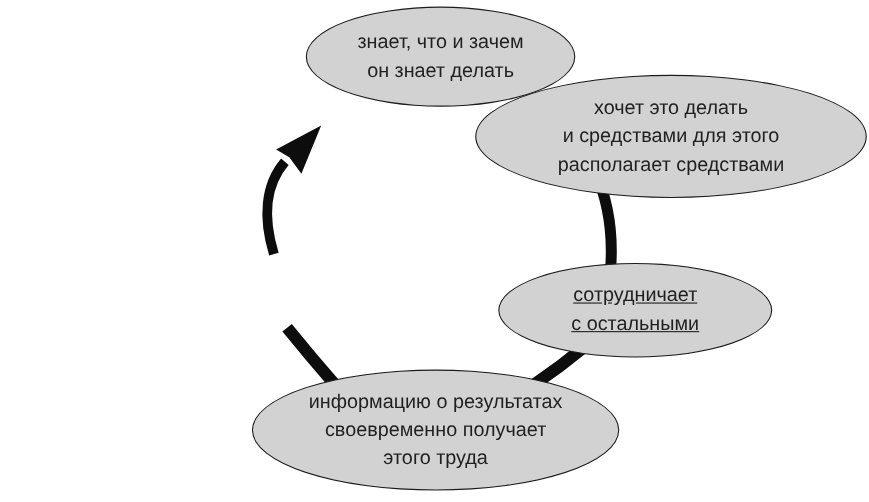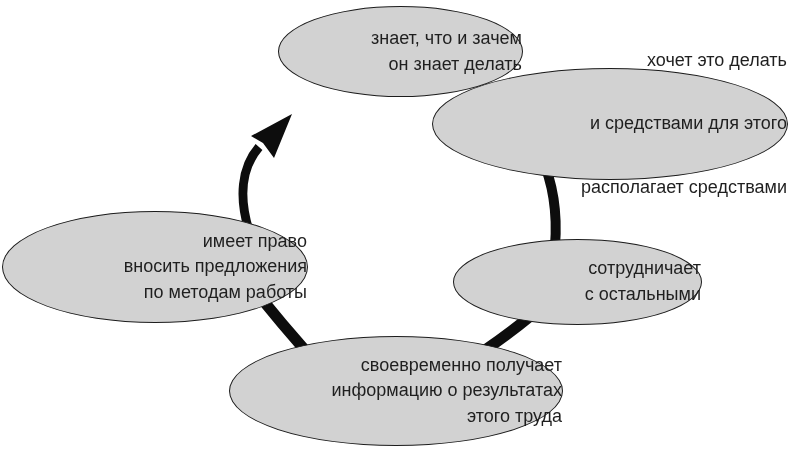"знает, что и зачем" .node { align-items: flex-end -> center }
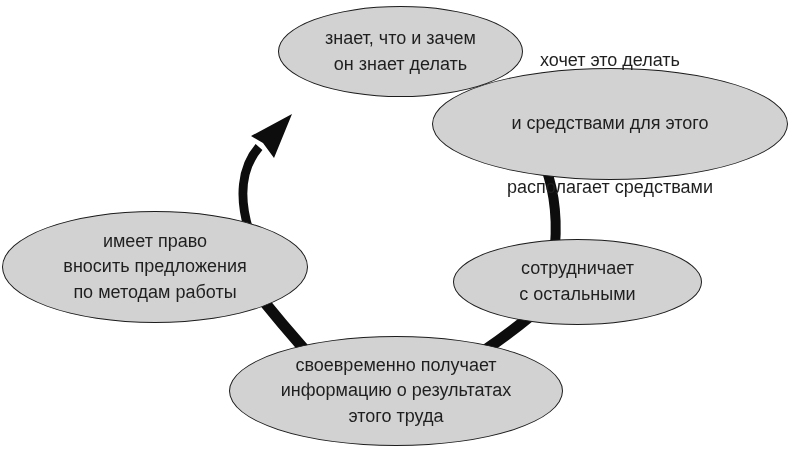"хочет это делать" div.node { gap: 38px -> none }
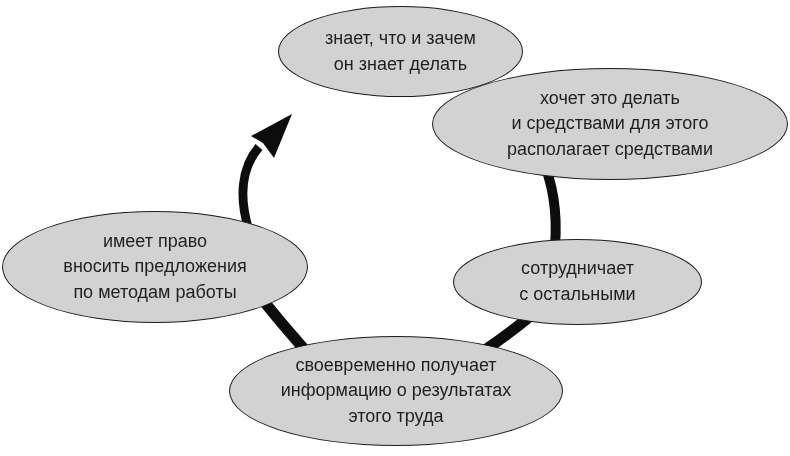"имеет право" div.node { html: <div> <div>имеет право</div> <div>вносить предложения</div> <div>по методам работы</div> </div> -> none }
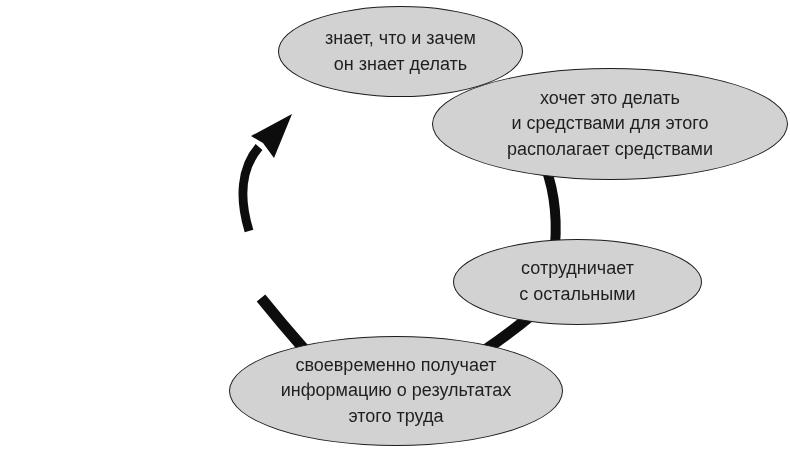"сотрудничает" div.node { text-decoration: none -> underline }
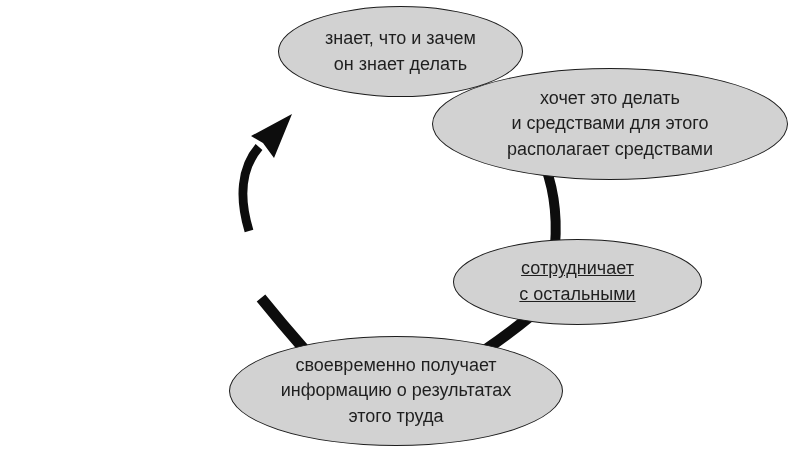"своевременно получает" div.line { order: before "информацию о результатах" -> after "информацию о результатах" }
